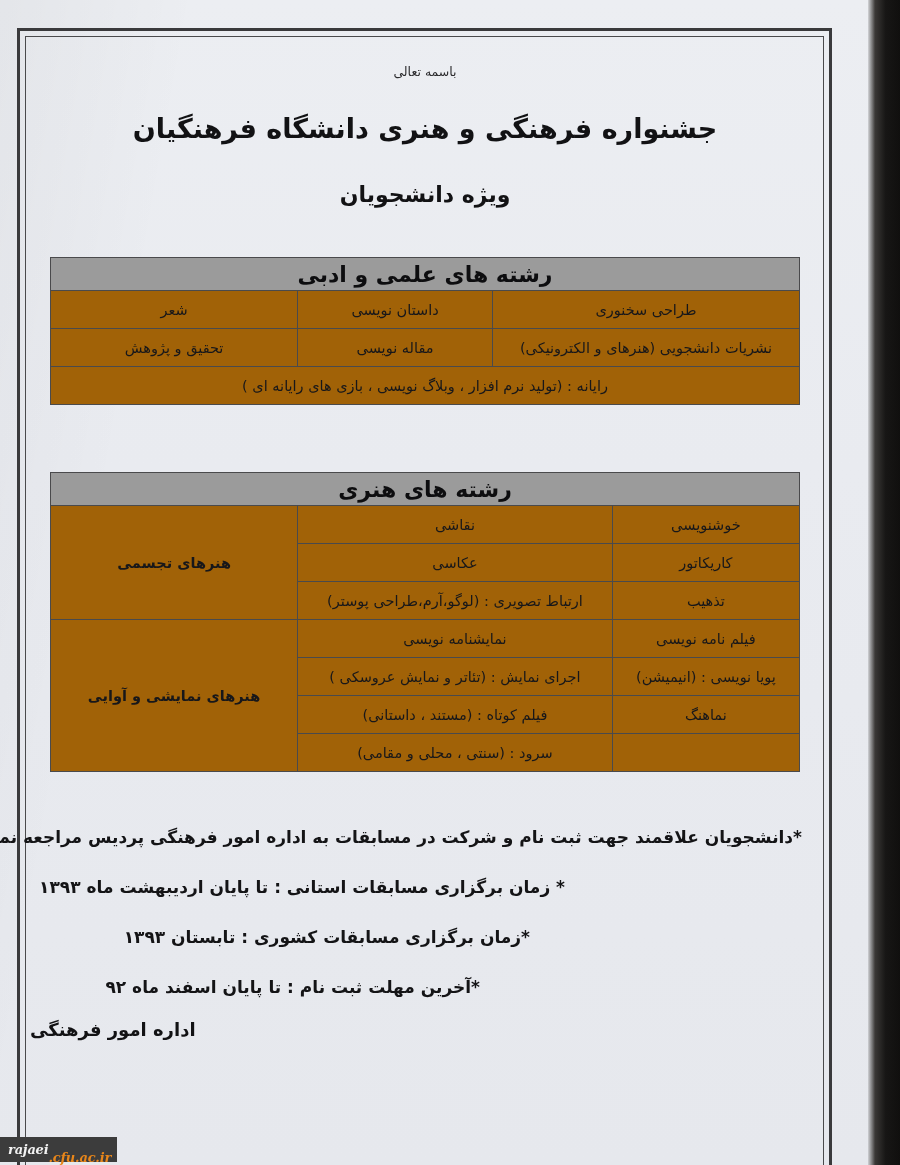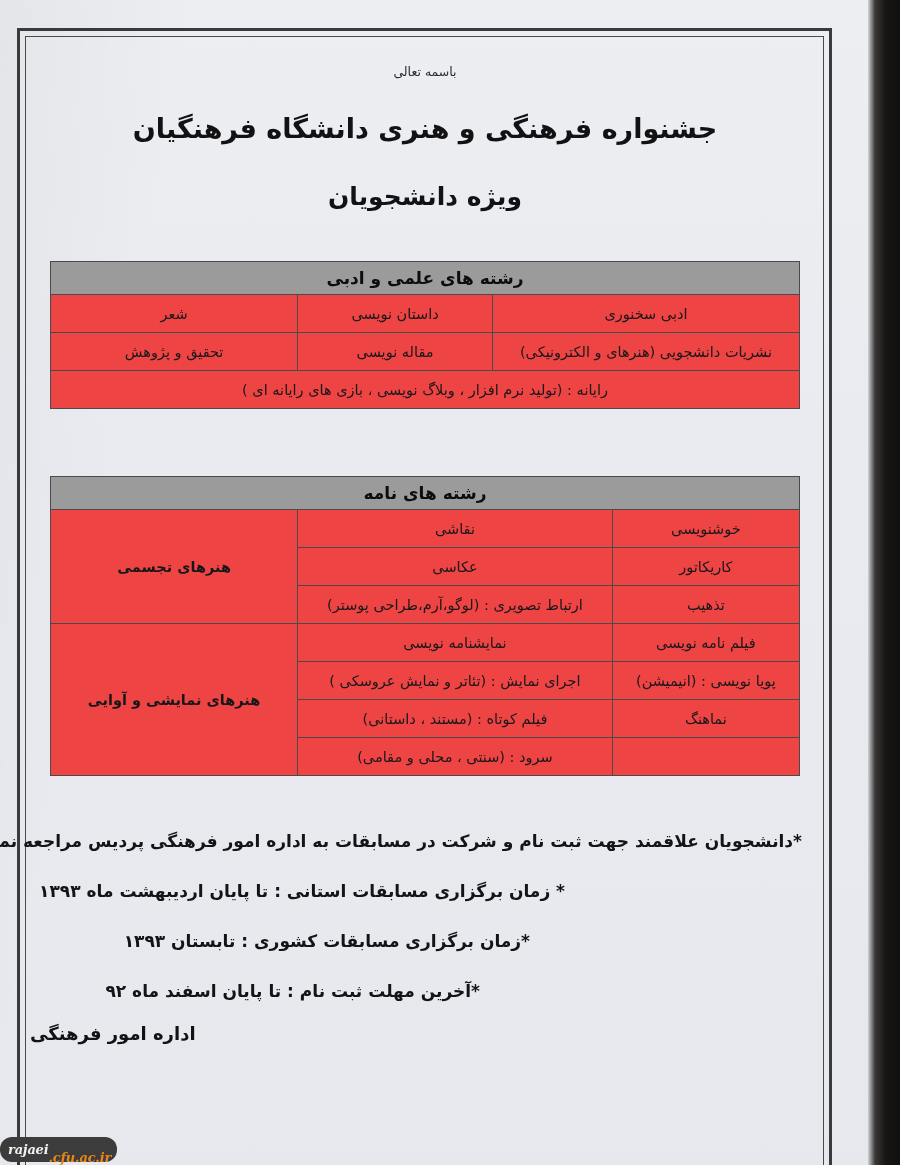"ویژه دانشجویان" .doc-subtitle { font-size: 25px -> 22px }
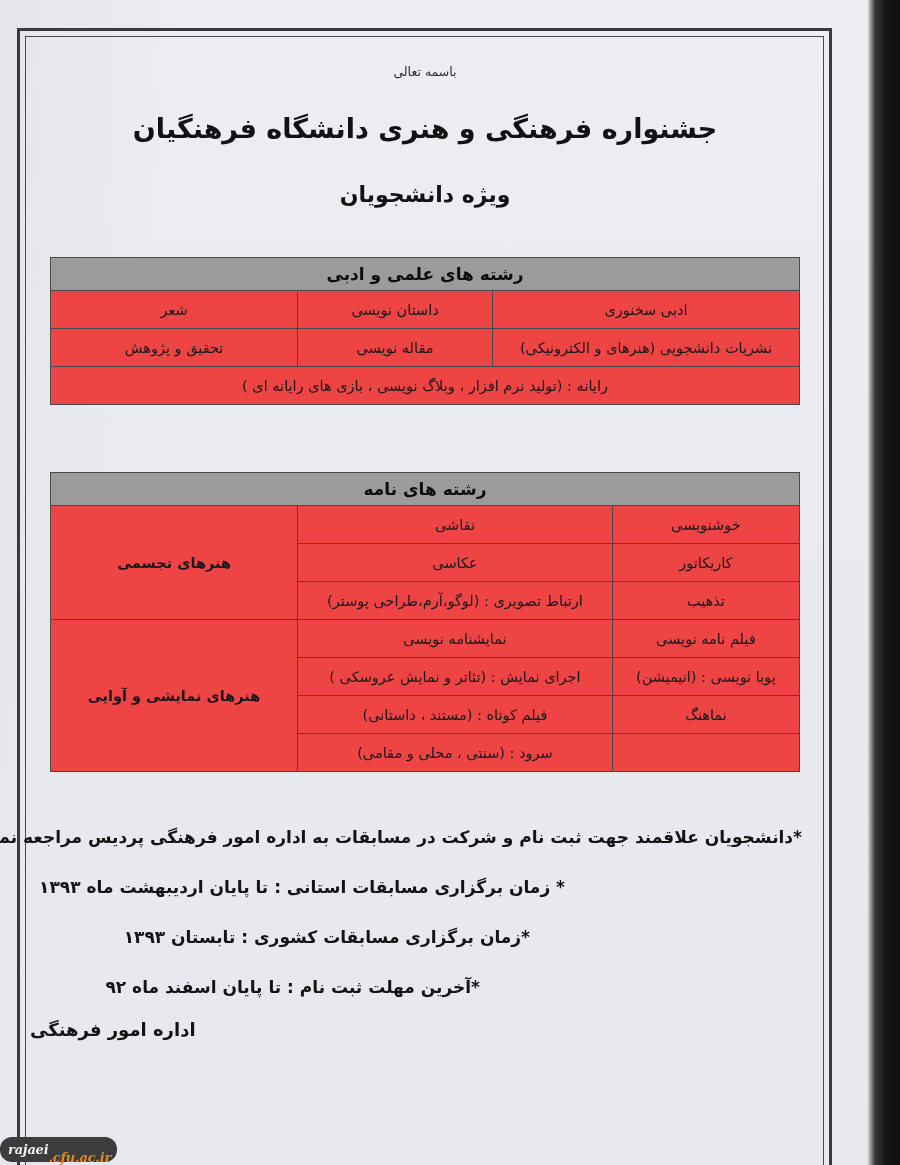"رشته های علمی و ادبی" .festival-table .tbl-head { font-size: 17px -> 22px }
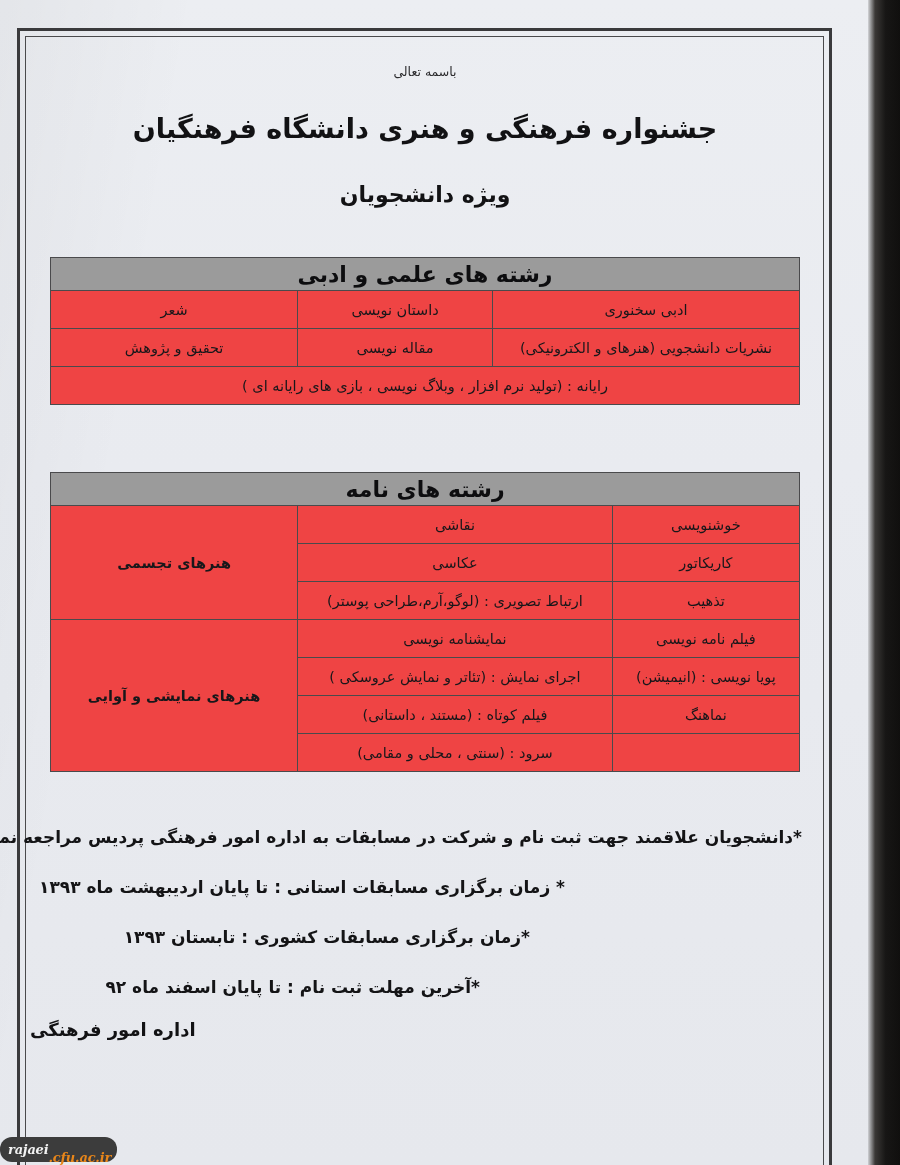"شعر" .festival-table td, .festival-table th { background: #ef4444 -> #a16207 }
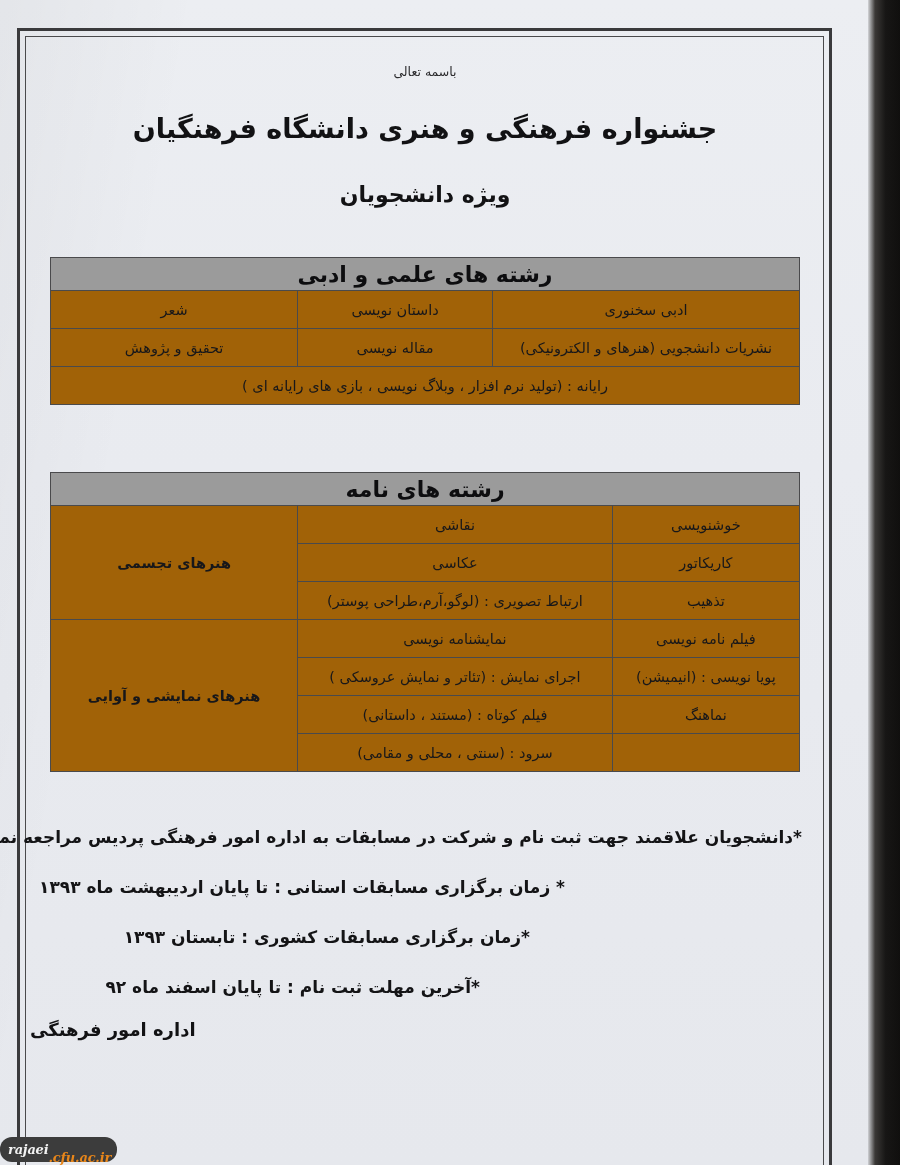"ادبی سخنوری" td { text: ادبی -> طراحی }
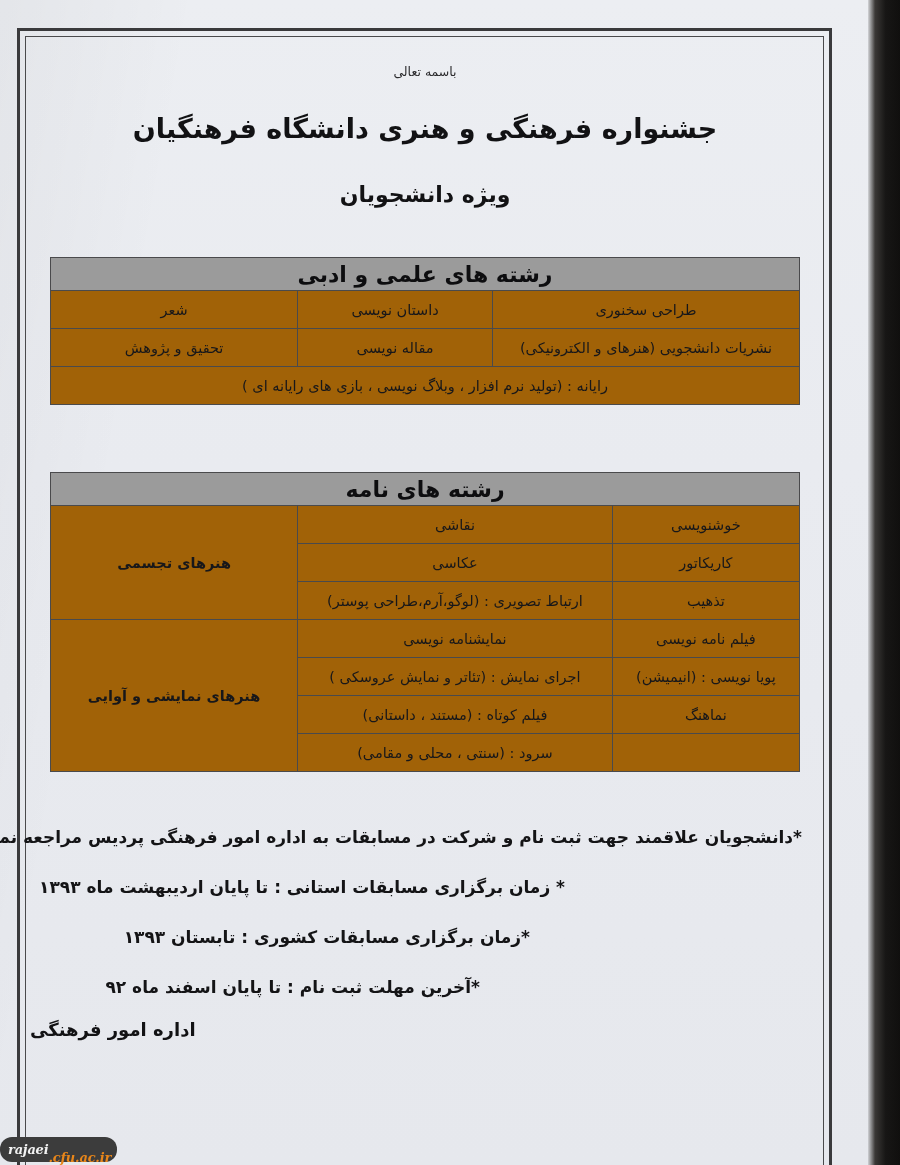"رشته های نامه" td.tbl-head { text: نامه -> هنری }
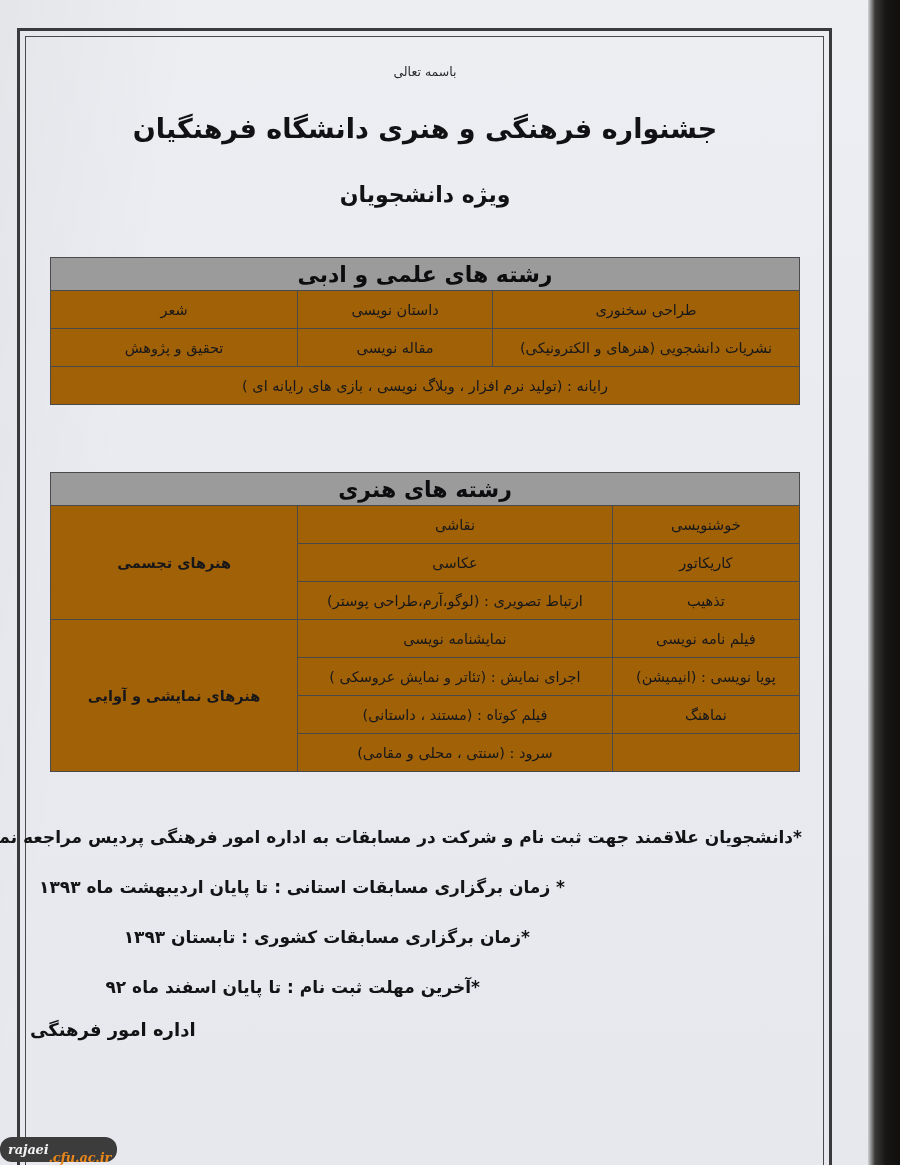"rajaei" #watermark { border-radius: 12px -> none }
